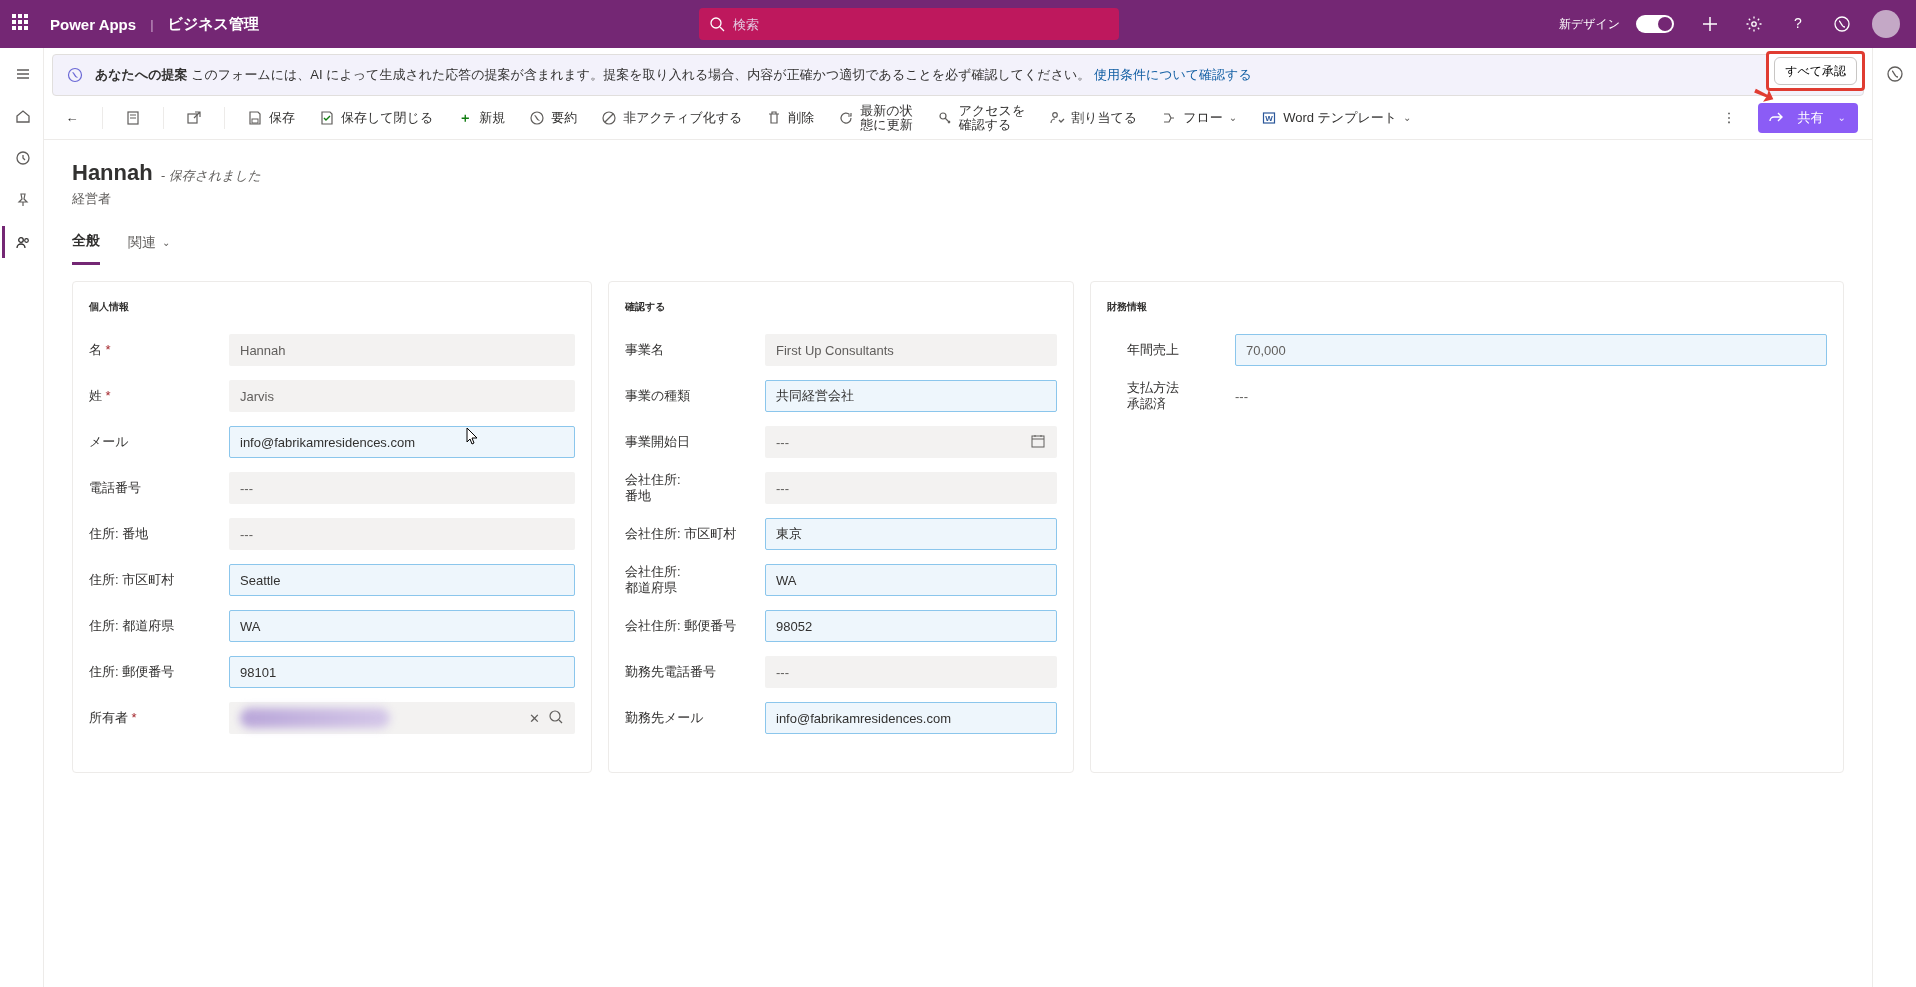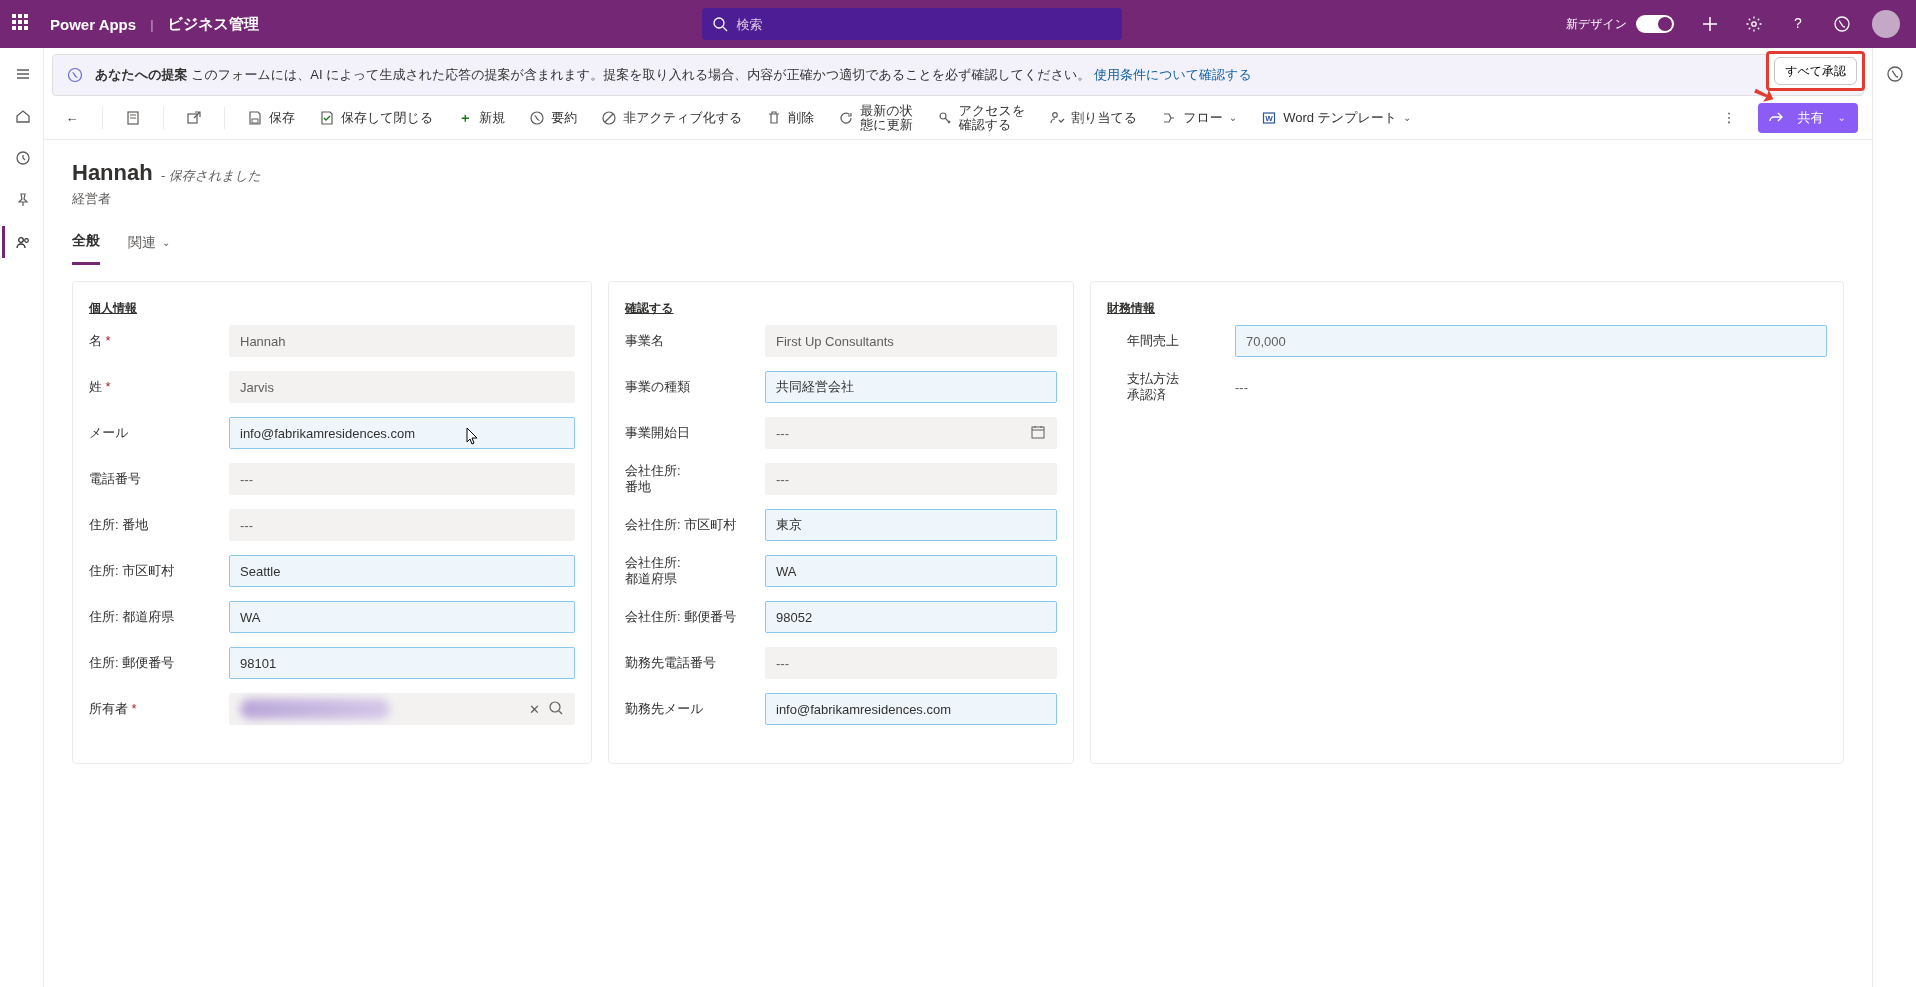"検索" .suite-search { background: #4c1d95 -> #be185d }
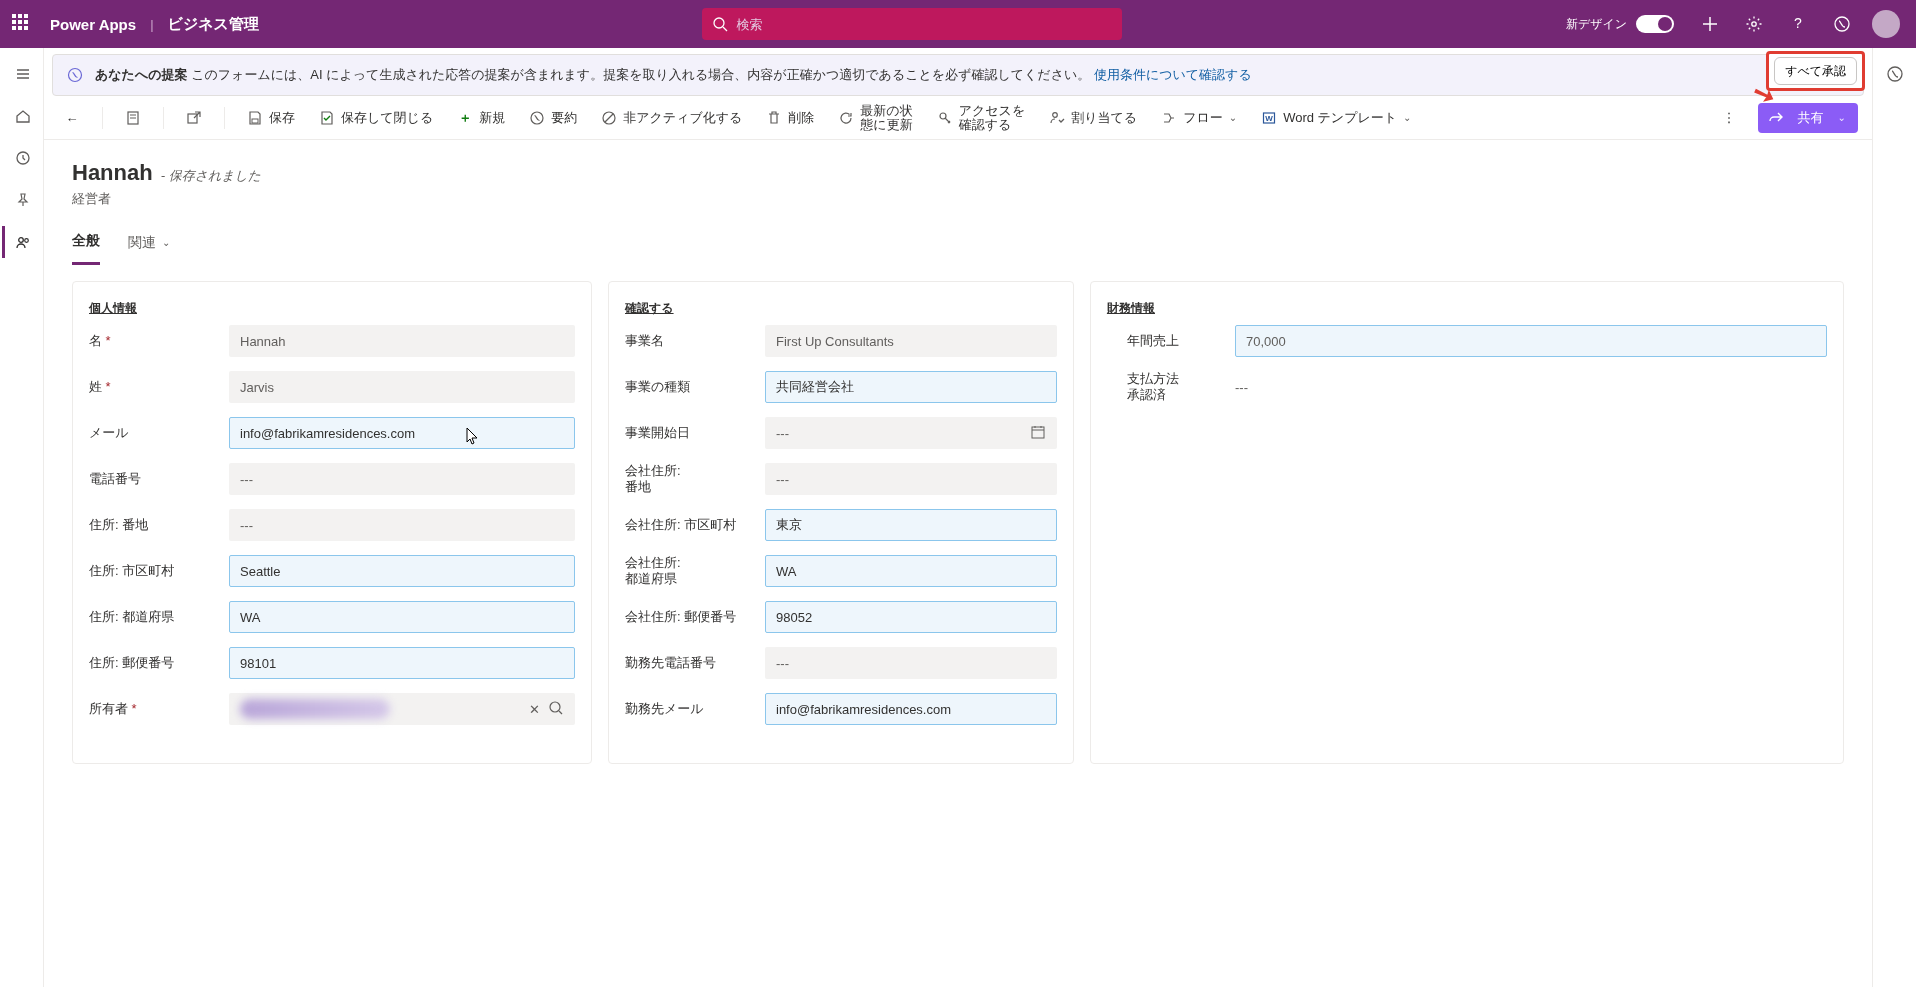"新デザイン" .suite-newdesign { margin-right: 5px -> 12px }
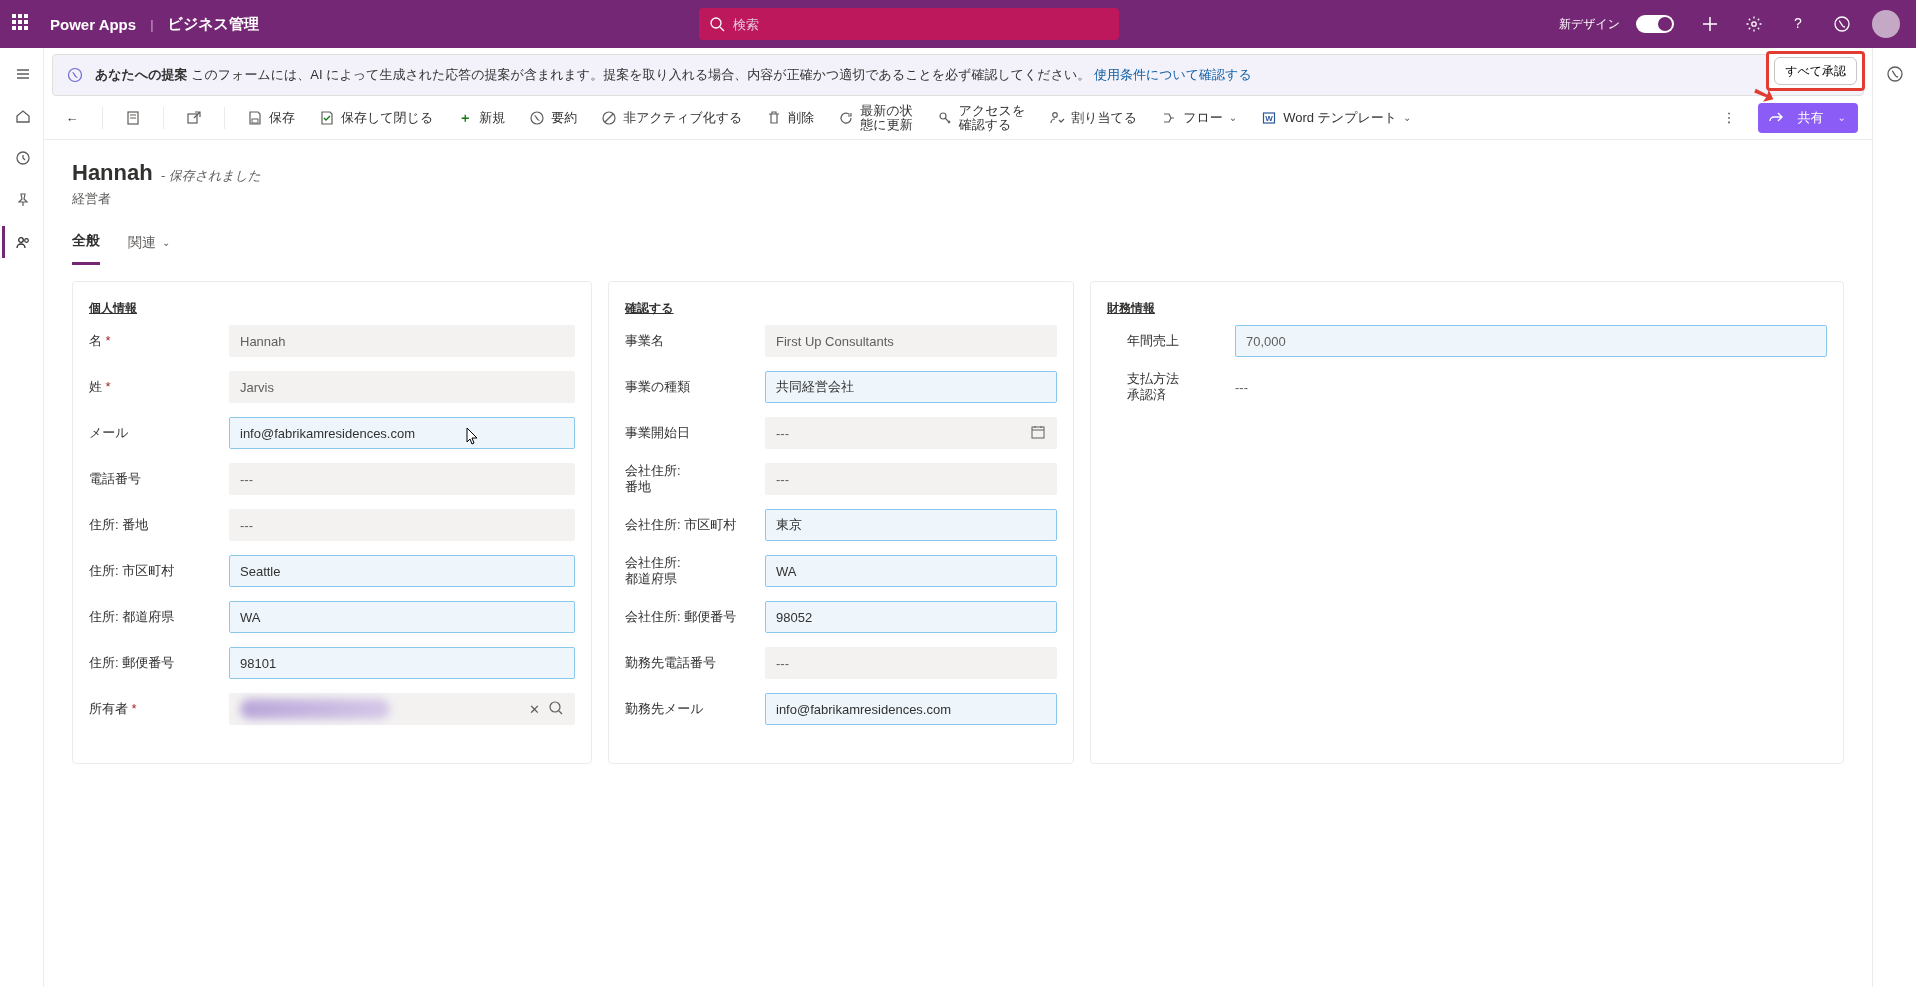"個人情報" .section h3 { font-size: 12px -> 10px; margin-bottom: 8px -> 20px; text-decoration: underline -> none }
